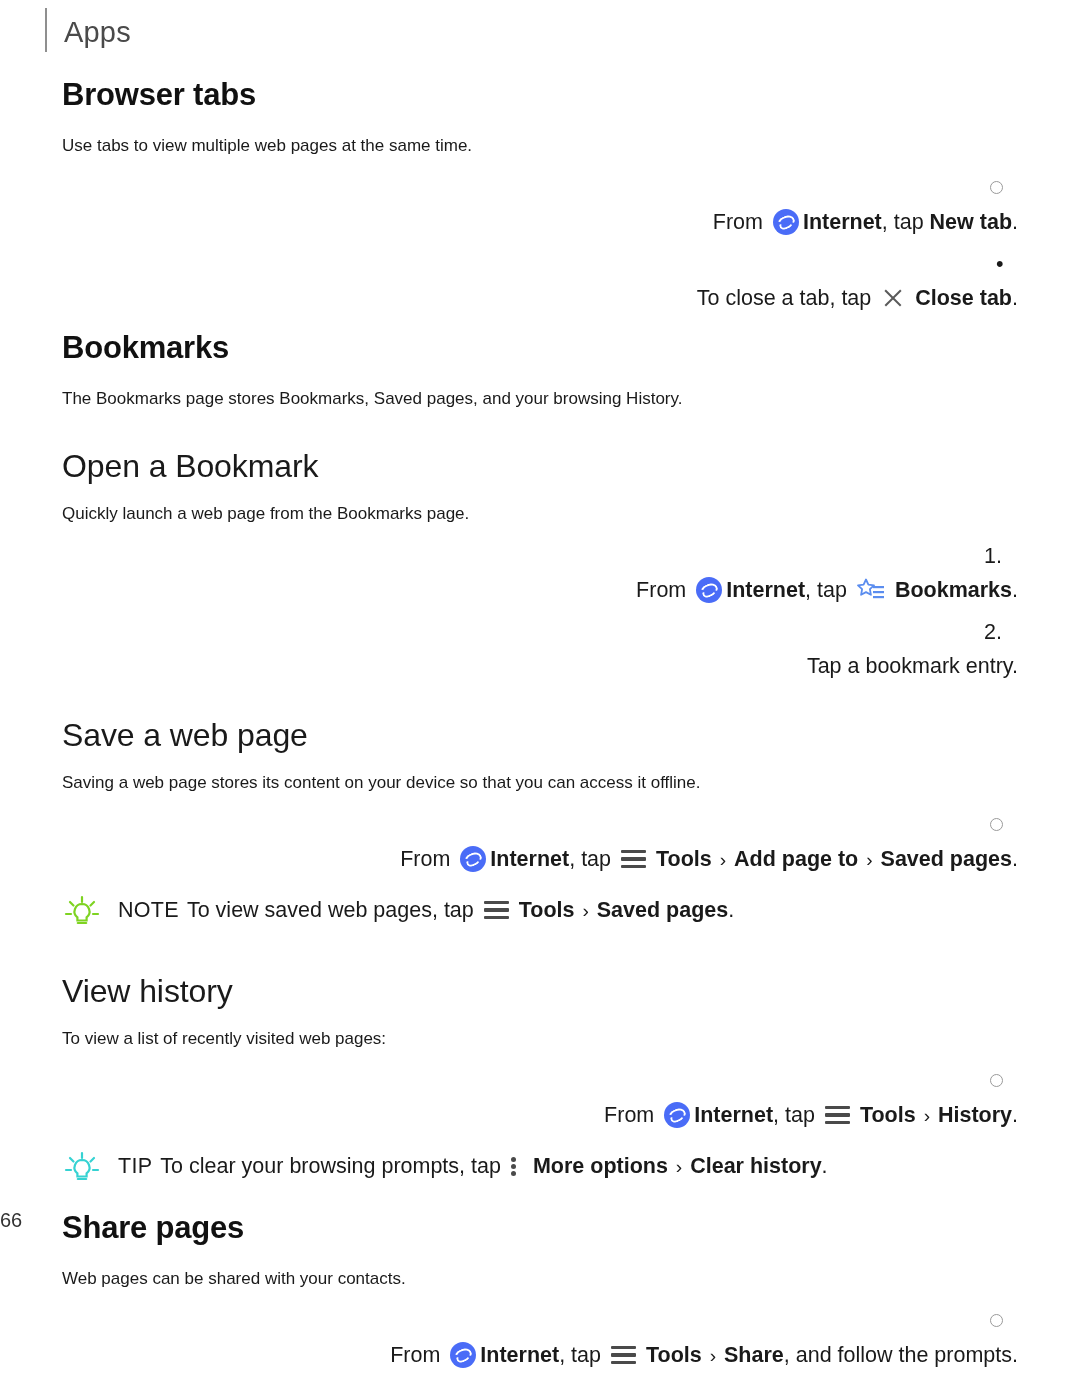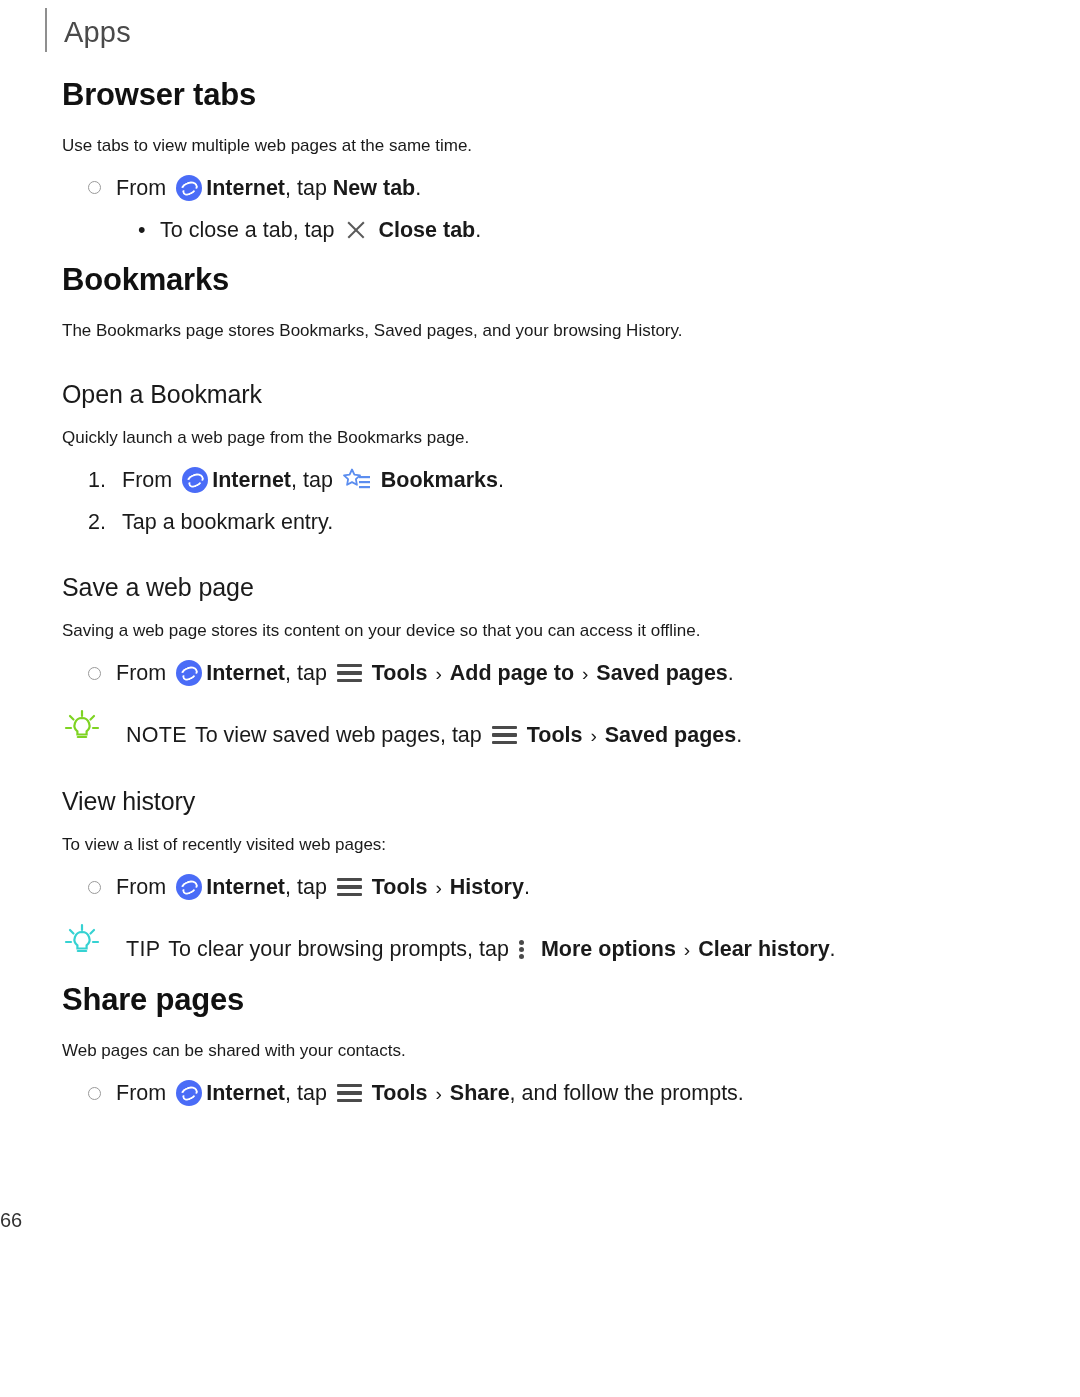"From Internet, tap New tab." .row { flex-direction: none -> column }
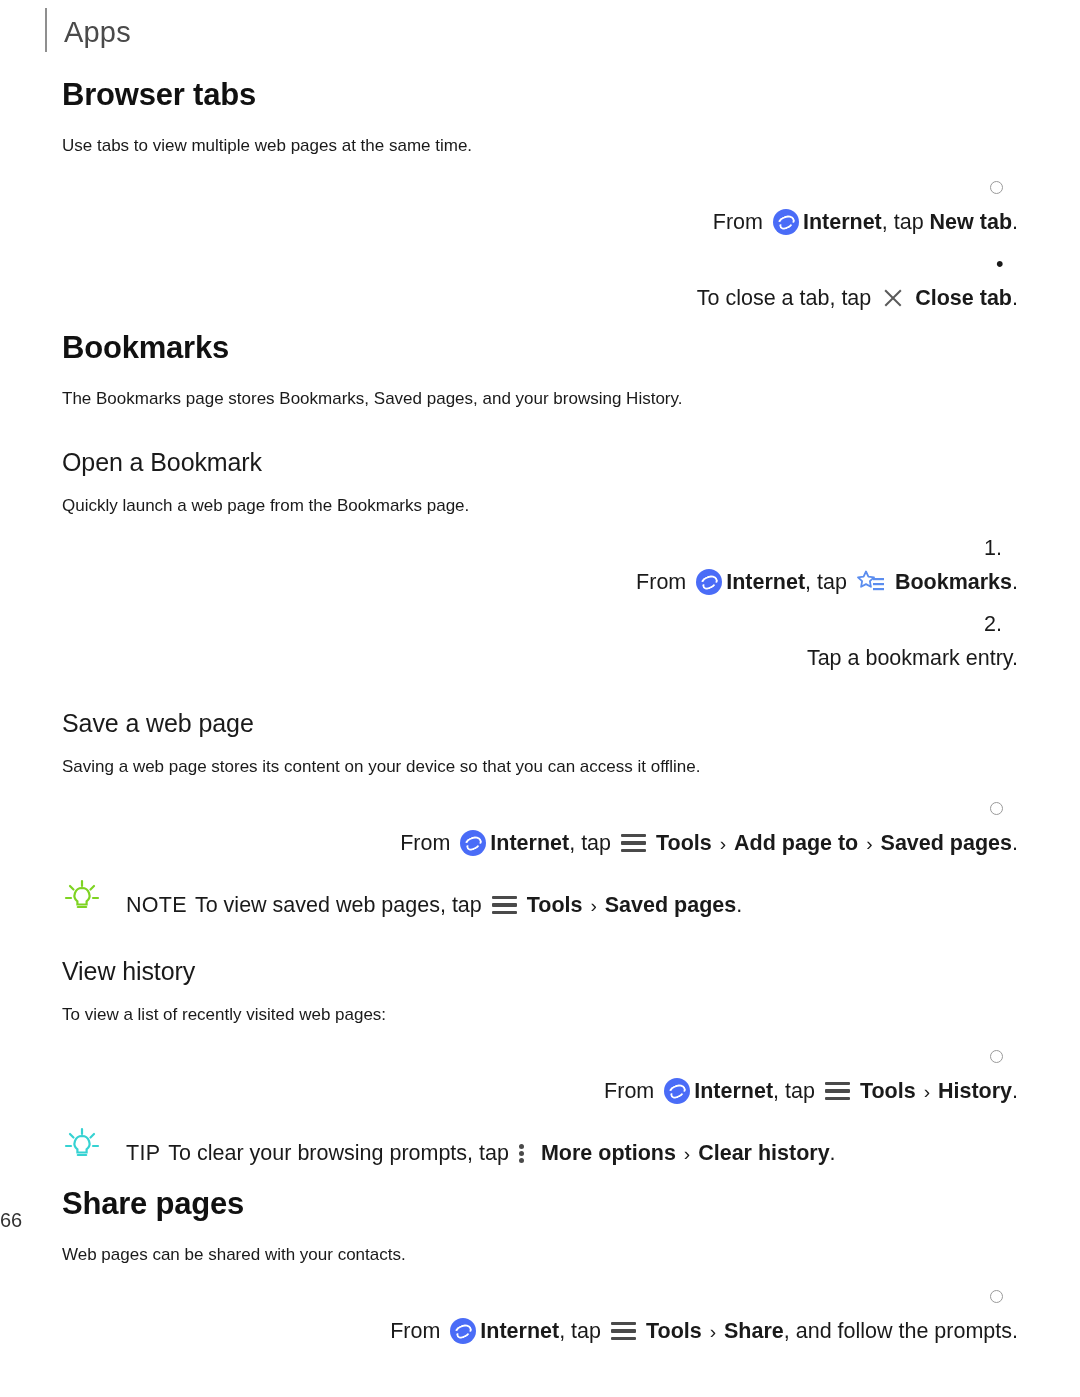"Open a Bookmark" h2.sub { font-size: 25px -> 32px }
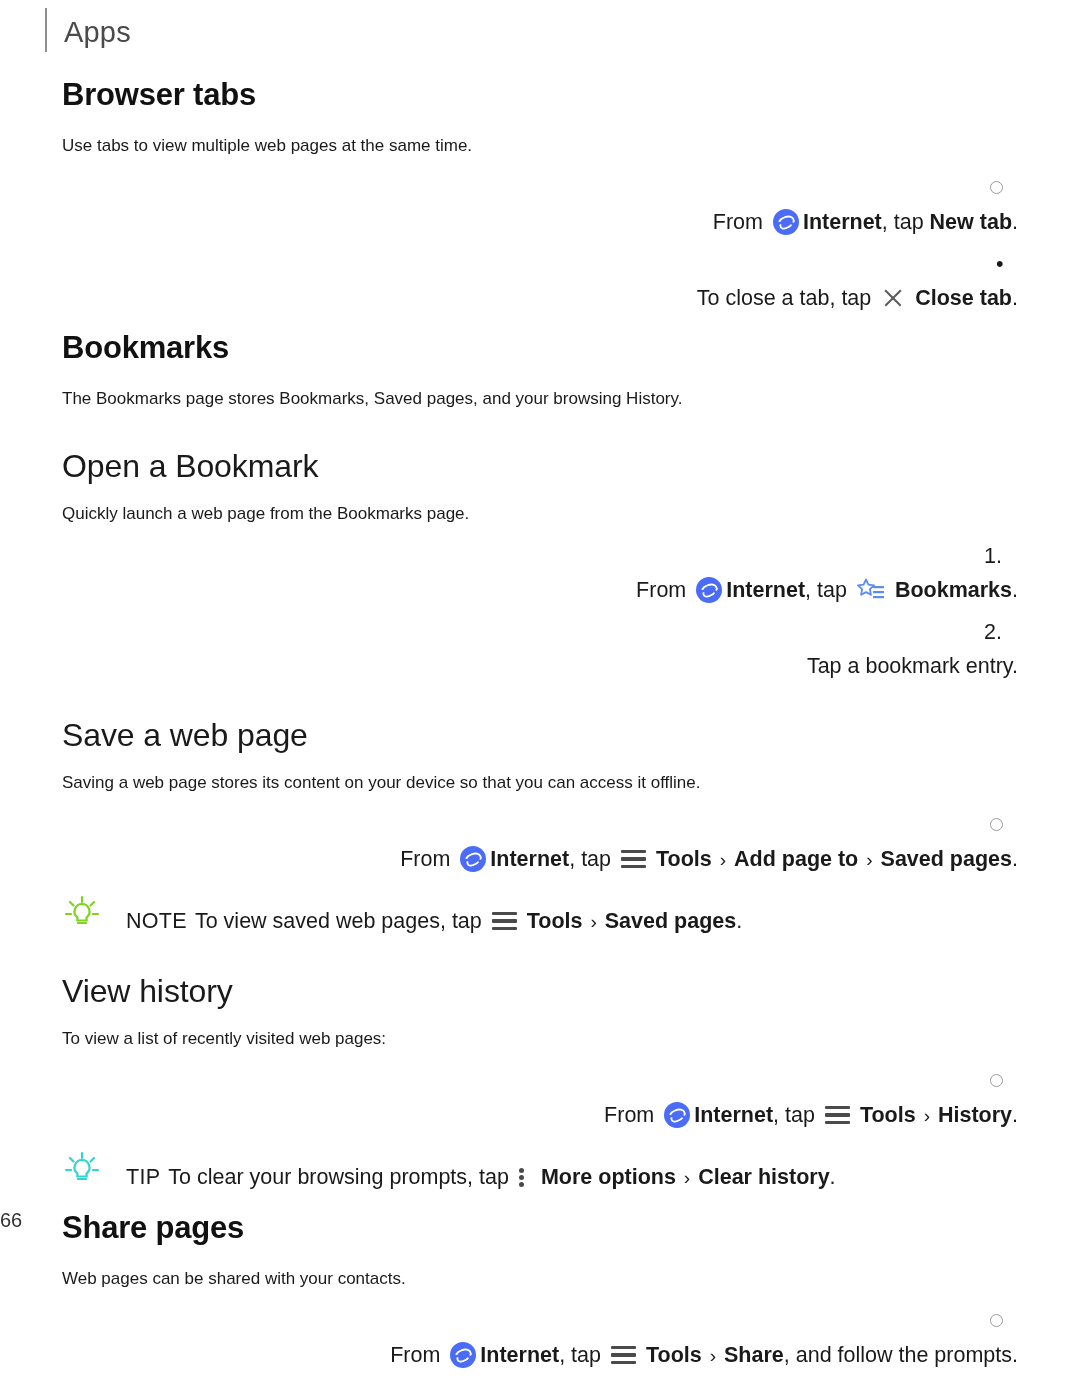"NOTE To view saved web" .callout { align-items: flex-end -> flex-start; gap: 8px -> none }
